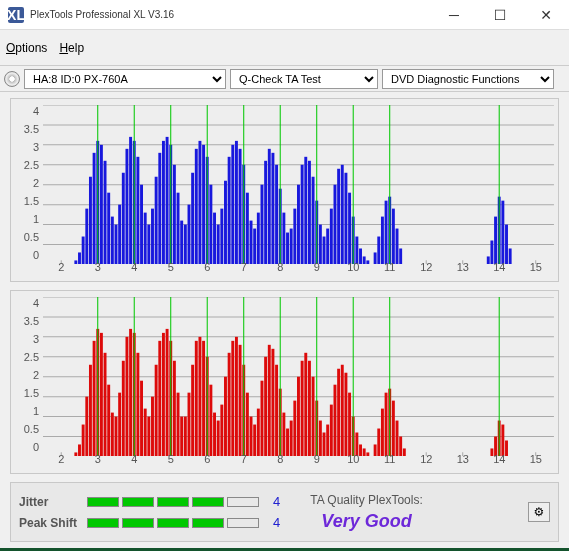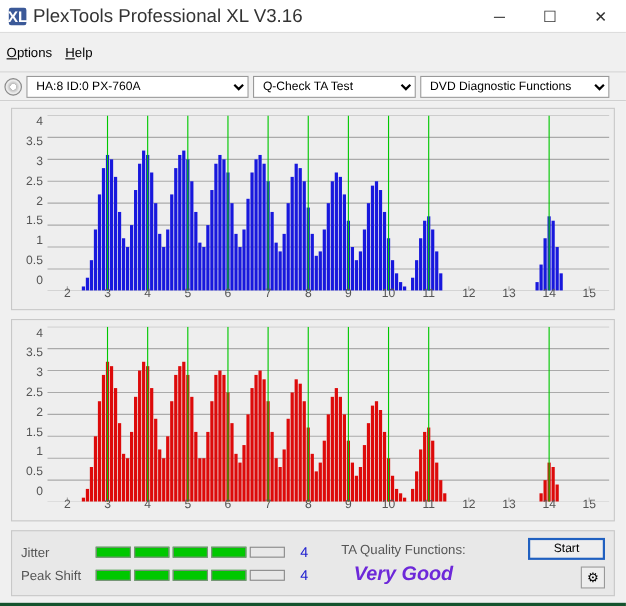"PlexTools Professional XL V3.16" .titlebar .title { font-size: 17px -> 10px }
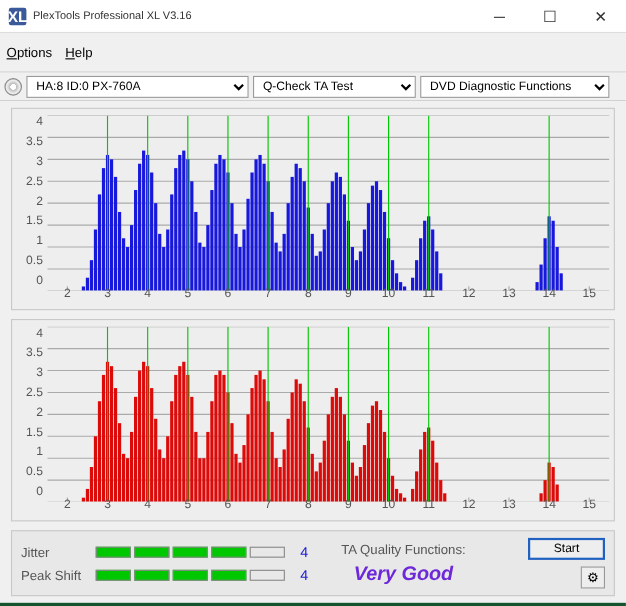"Jitter" .indicator-label { font-weight: none -> bold }
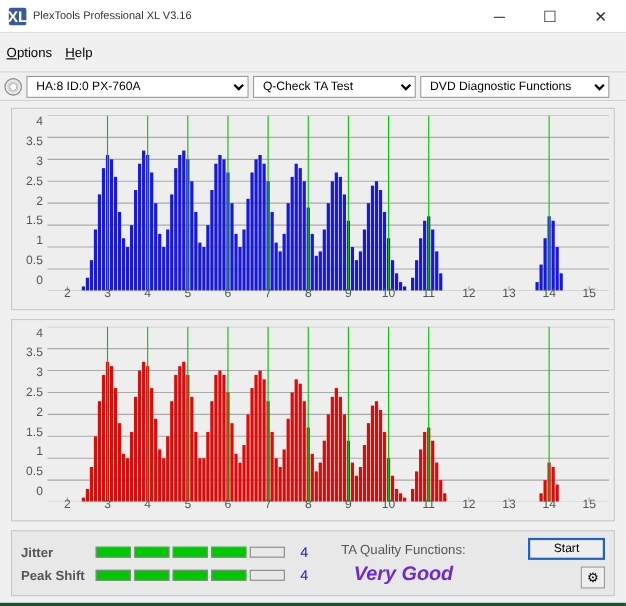"TA Quality Functions:" div.quality-label { text: Functions -> PlexTools }
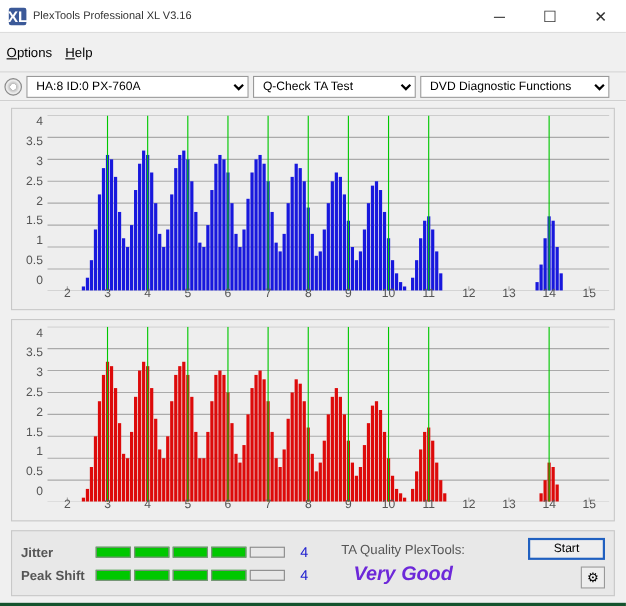"Start" button.start-btn { html: <button>Start</button> -> none }
